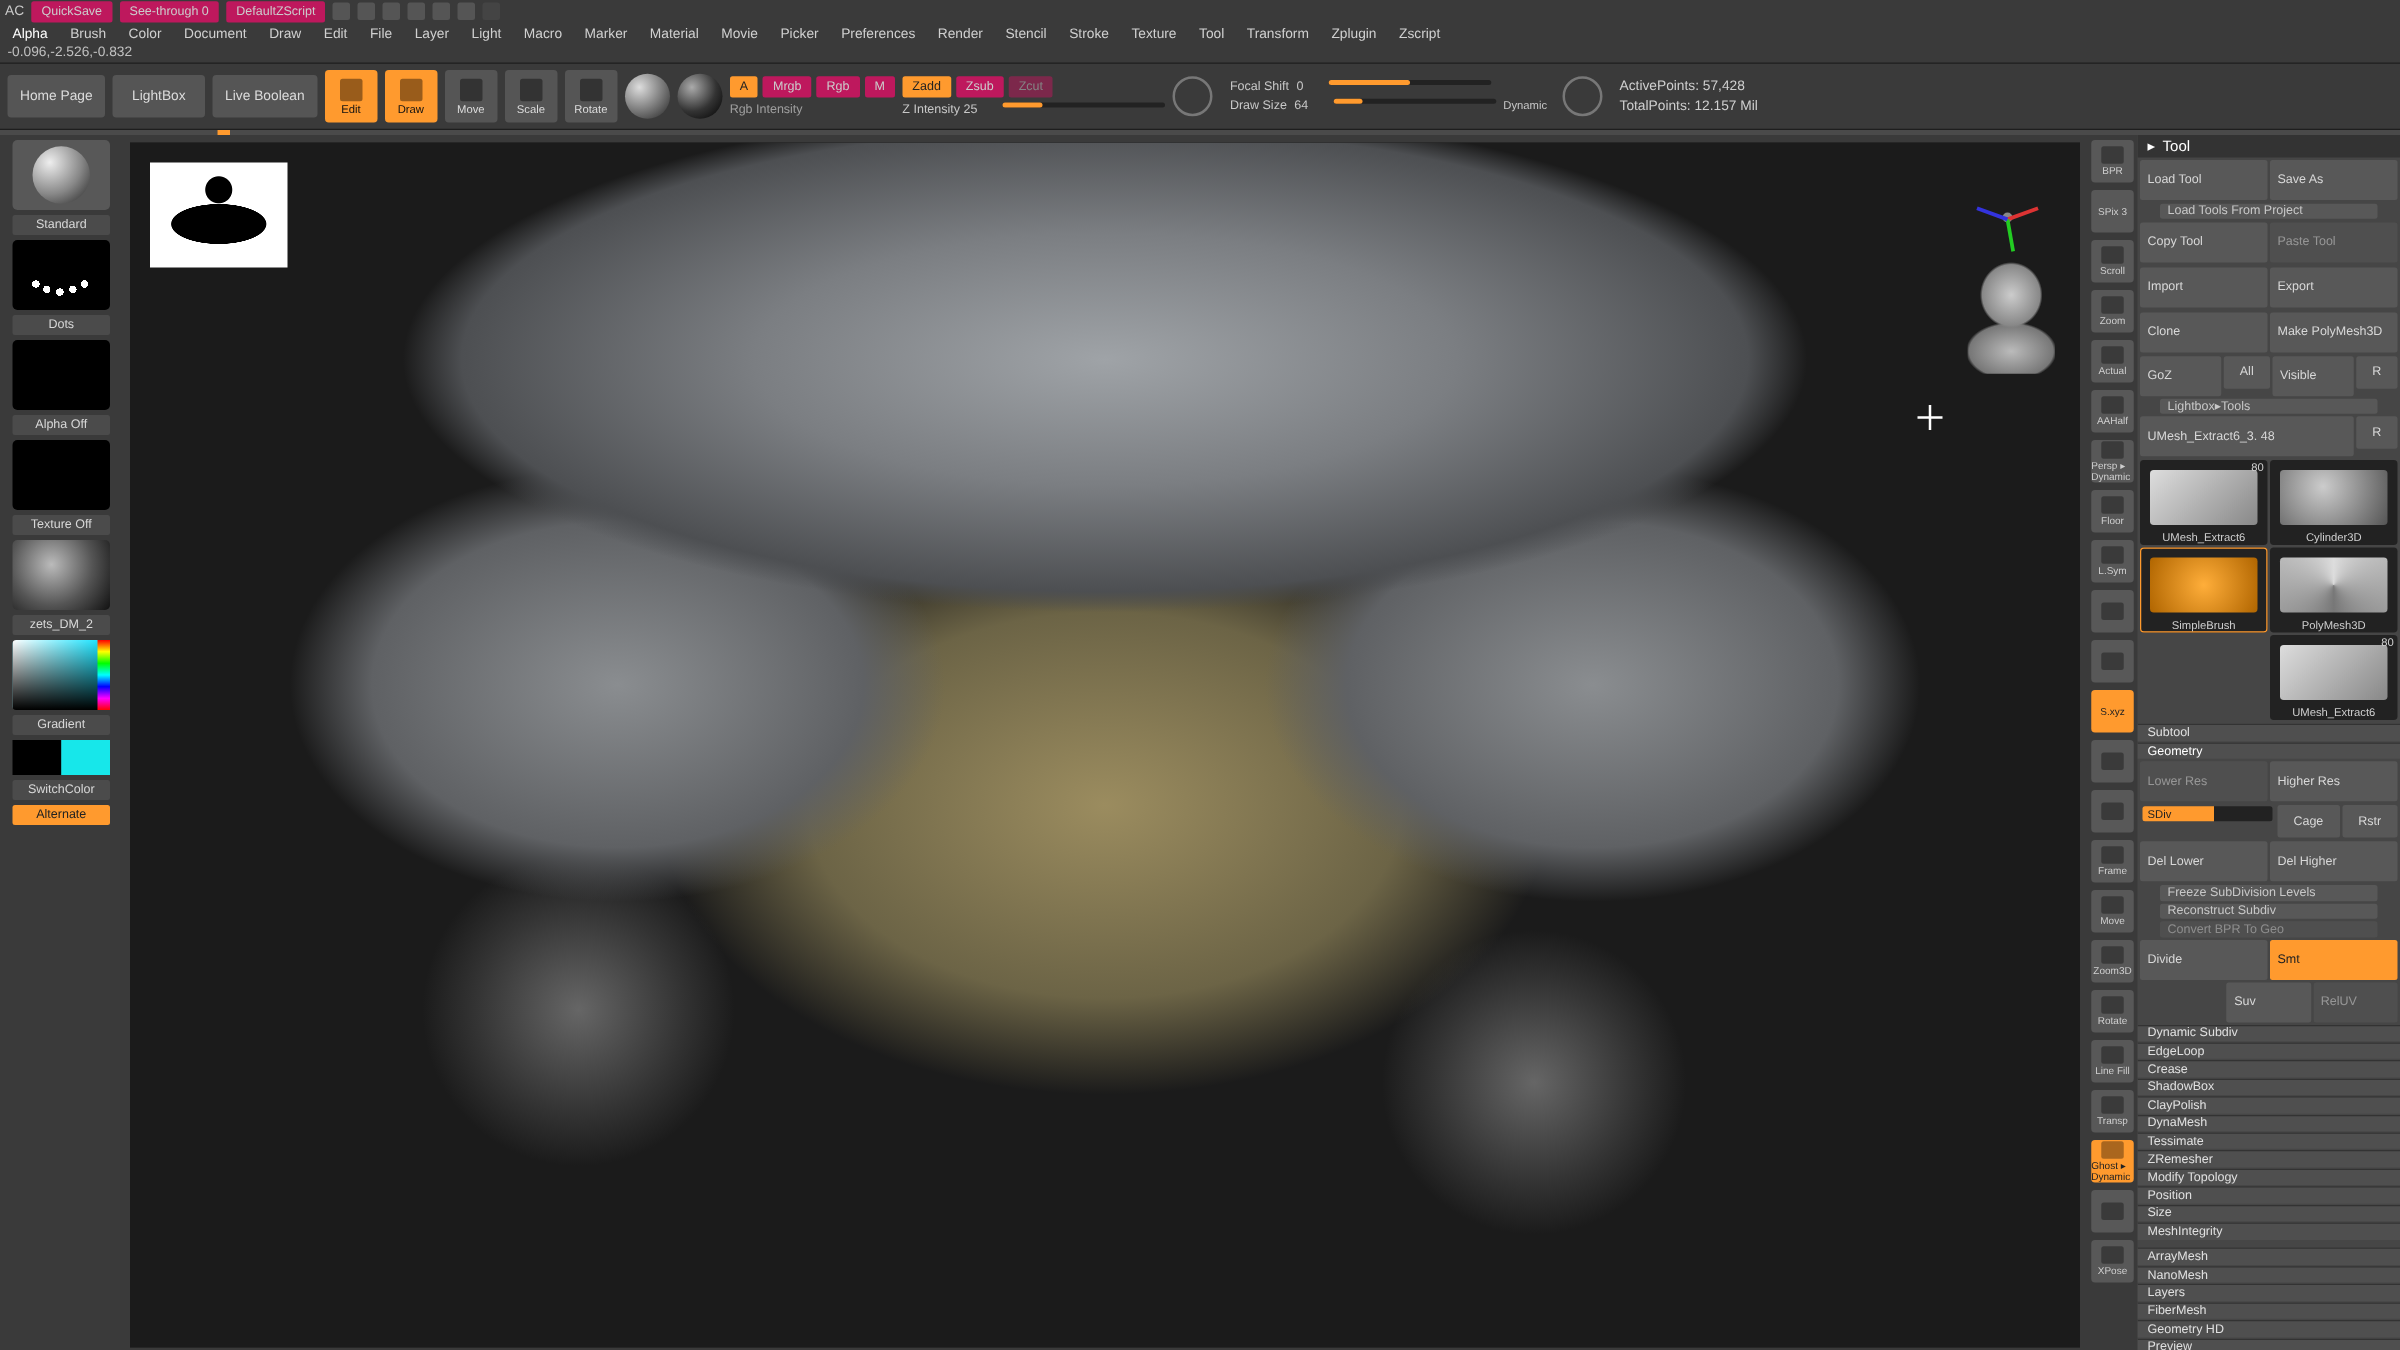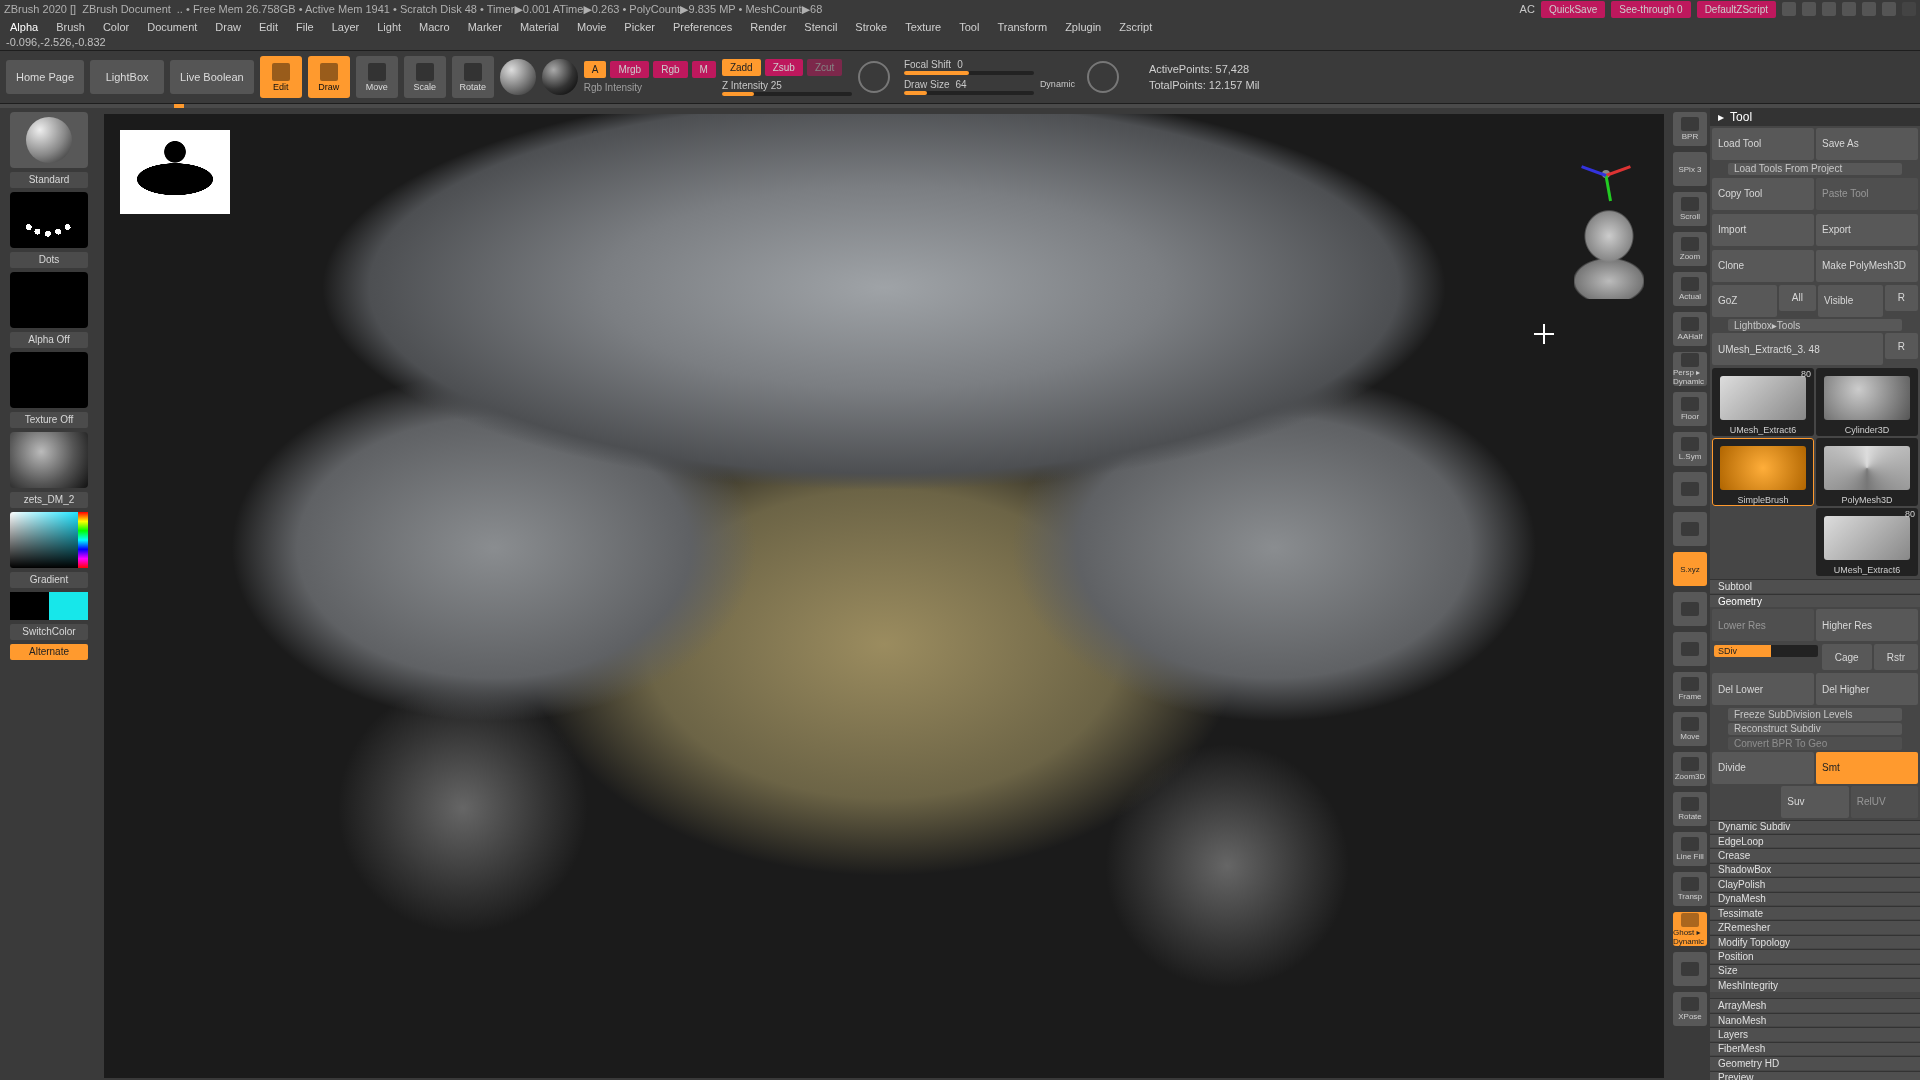"ZBrush 2020 []" div.left { html: <div> <span>ZBrush 2020 []</span> <span>ZBrush Document</span> <span>.. • Free Mem 26.758GB • Active Mem 1941 • Scratch Disk 48 • Timer▶0.001 ATime▶0.263 • PolyCount▶9.835 MP • MeshCount▶68</span> </div> -> none }
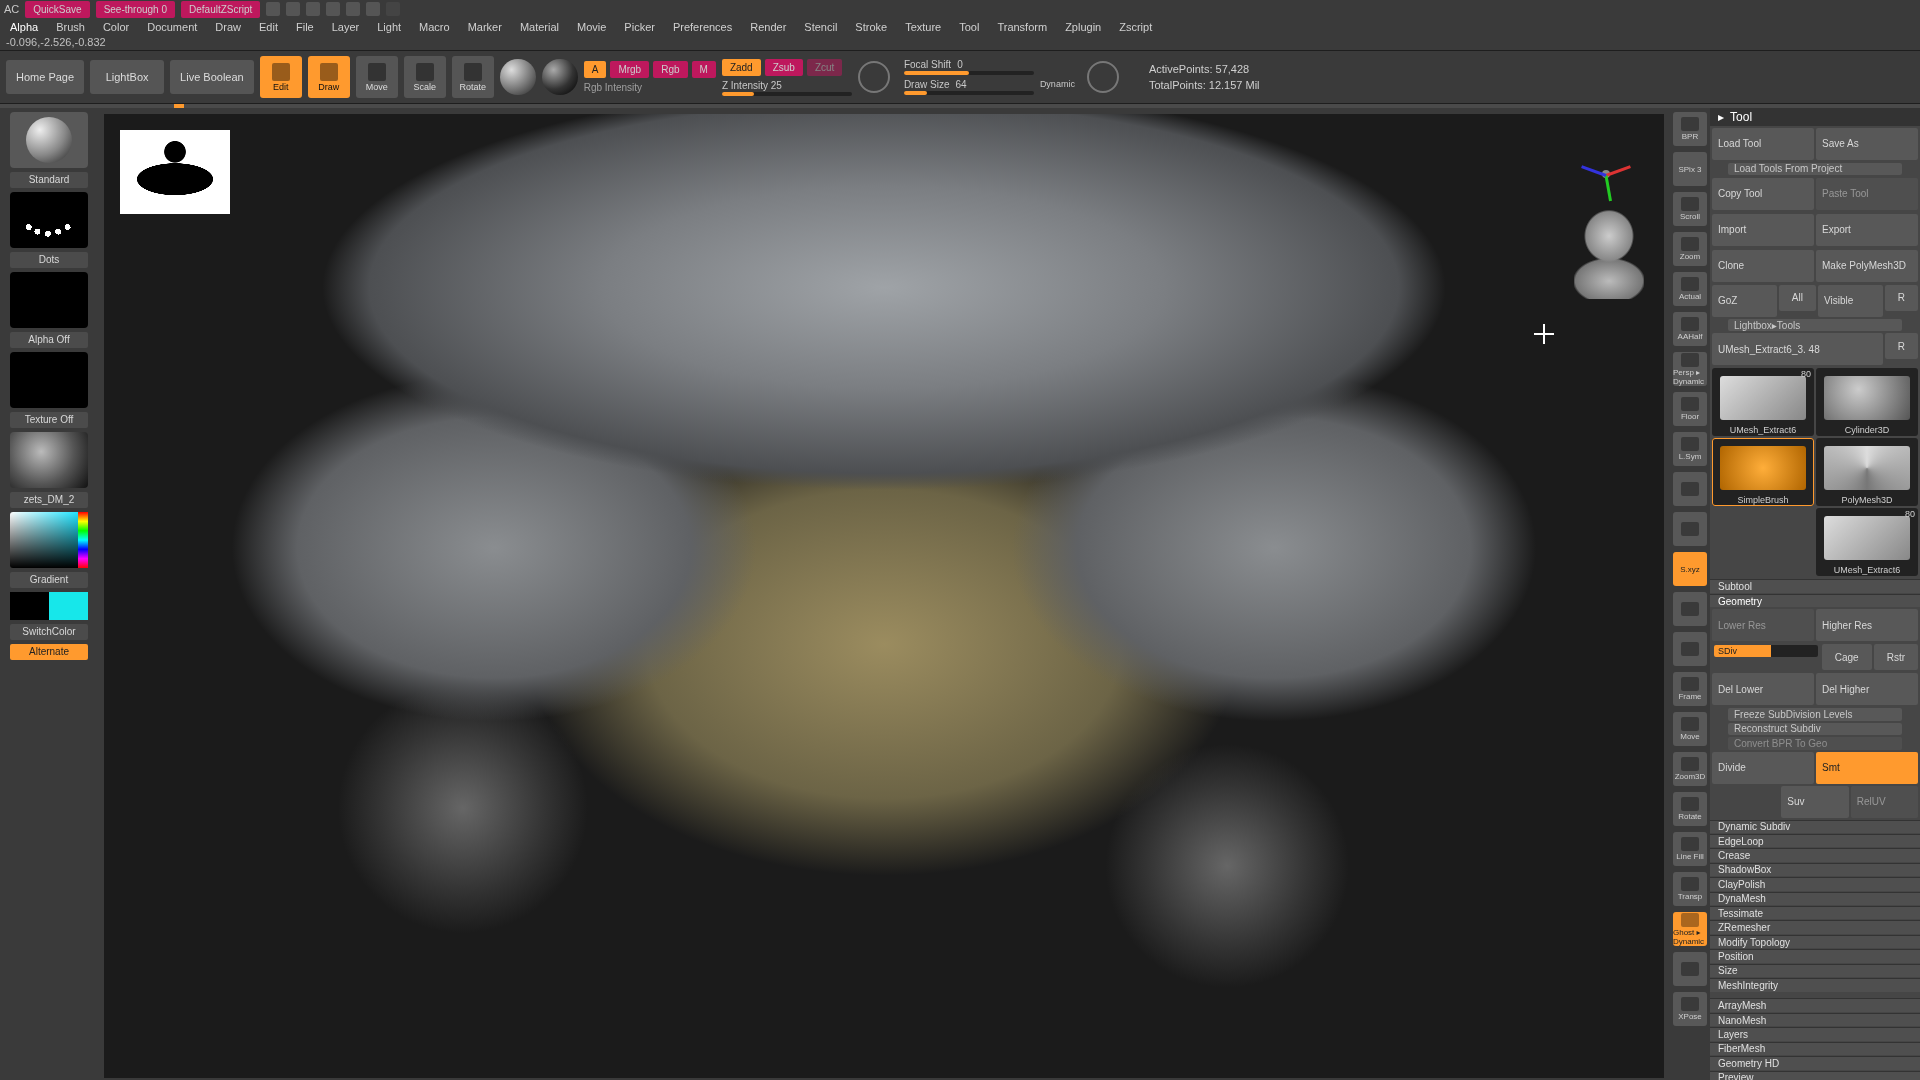"Focal Shift" .slider-ctl { flex-direction: column -> row; gap: 1px -> 20px }
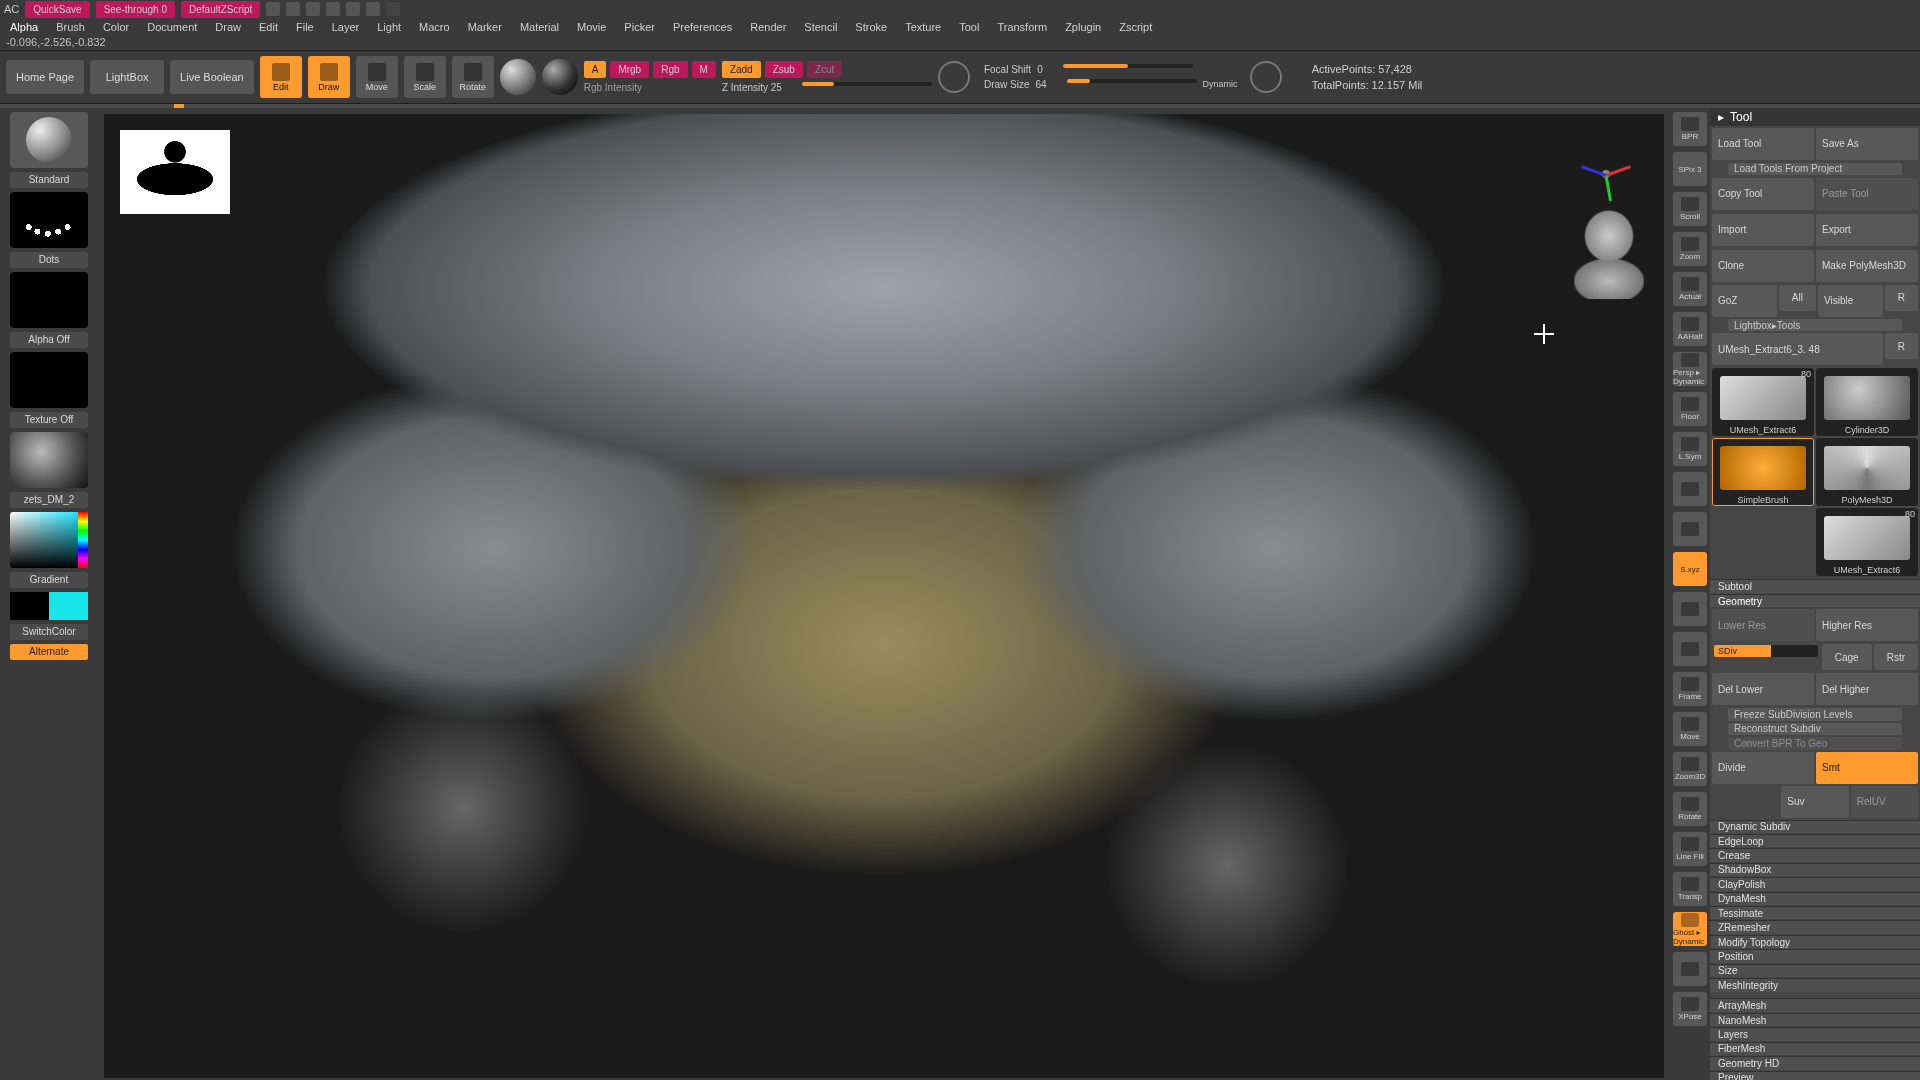"ActivePoints: 57,428" div.shelf-col { margin-left: 24px -> 8px }
